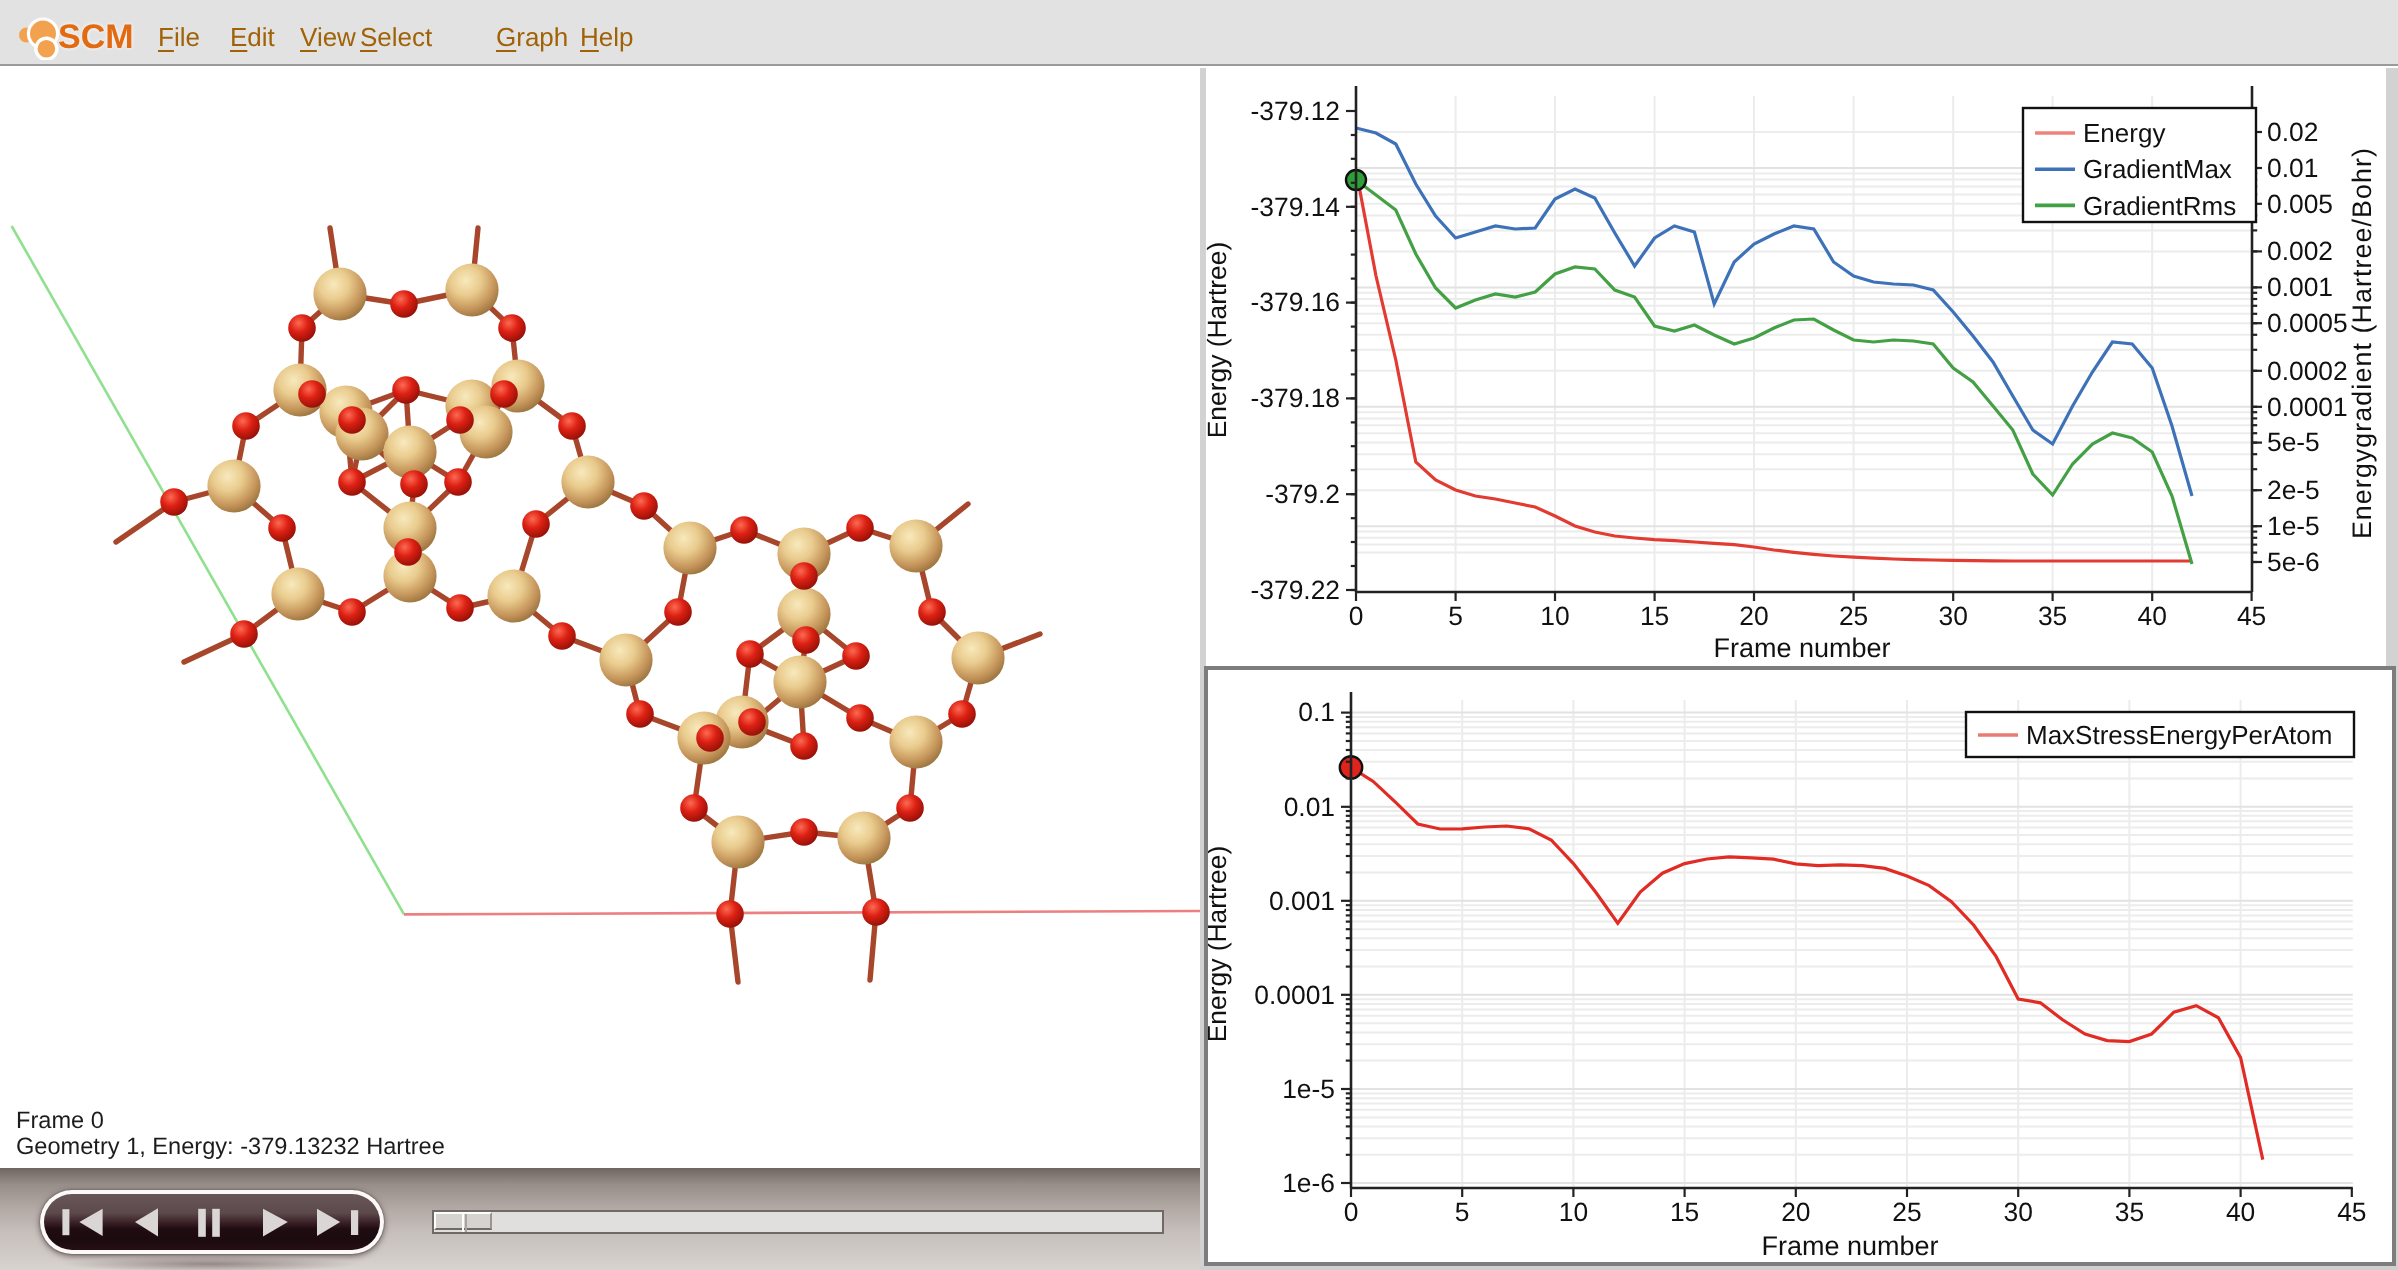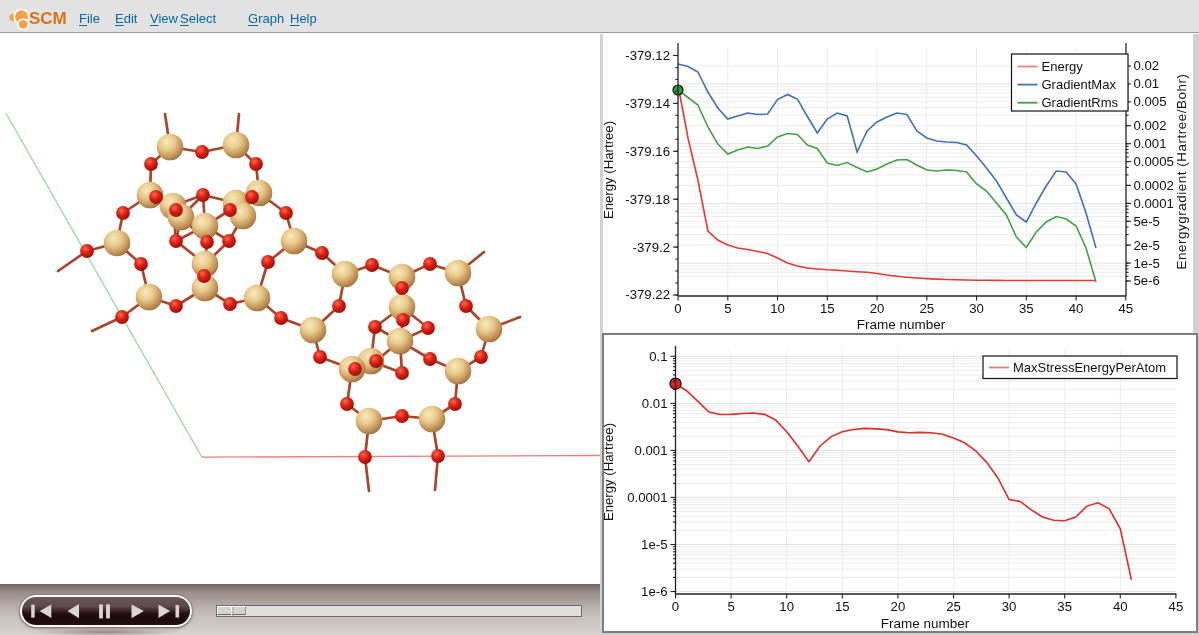"File" .mi { color: #0369a1 -> #a16207 }
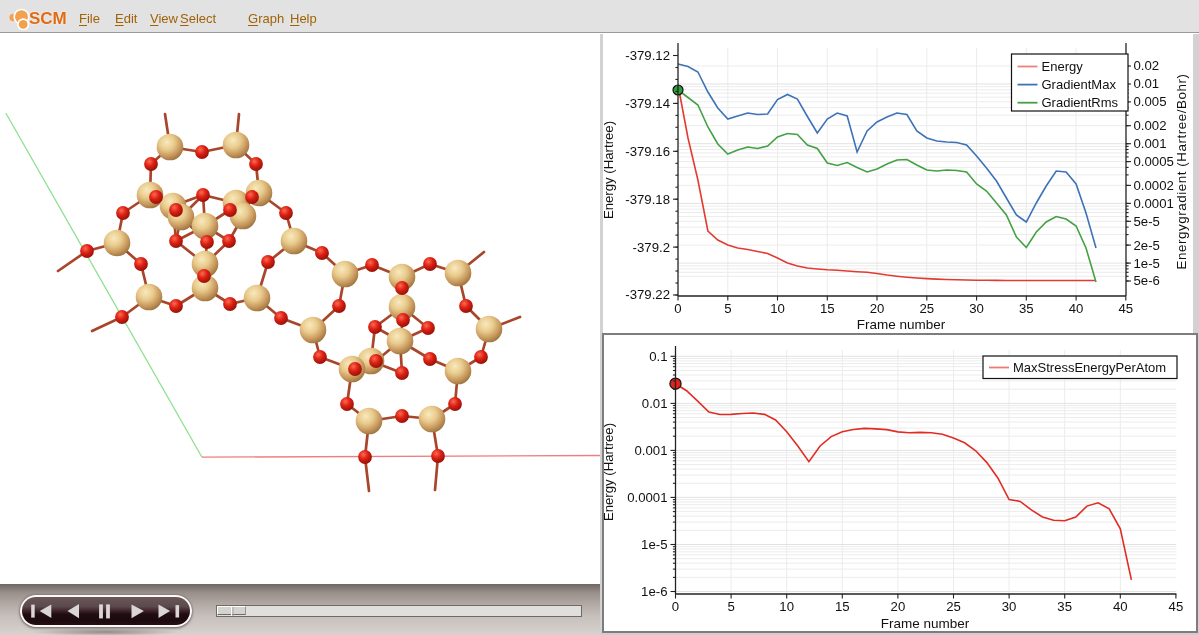"Frame 0" div { html: none -> <div>Frame 0<br>Geometry 1, Energy: -379.13232 Hartree</div> }
